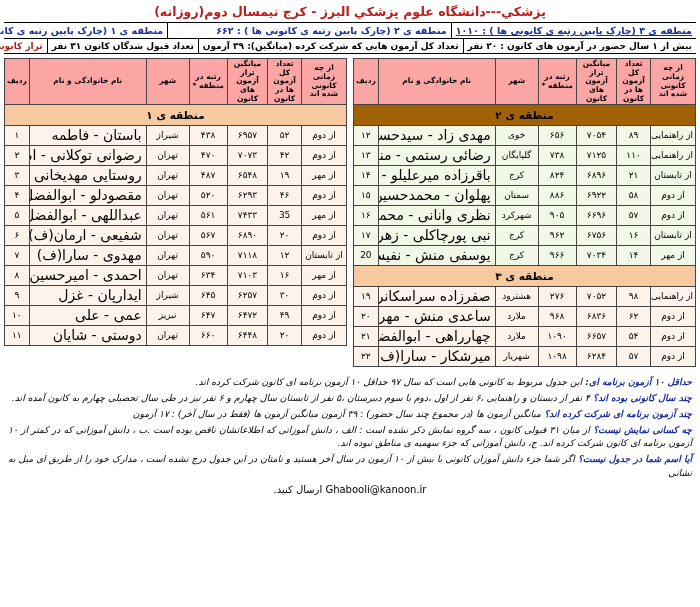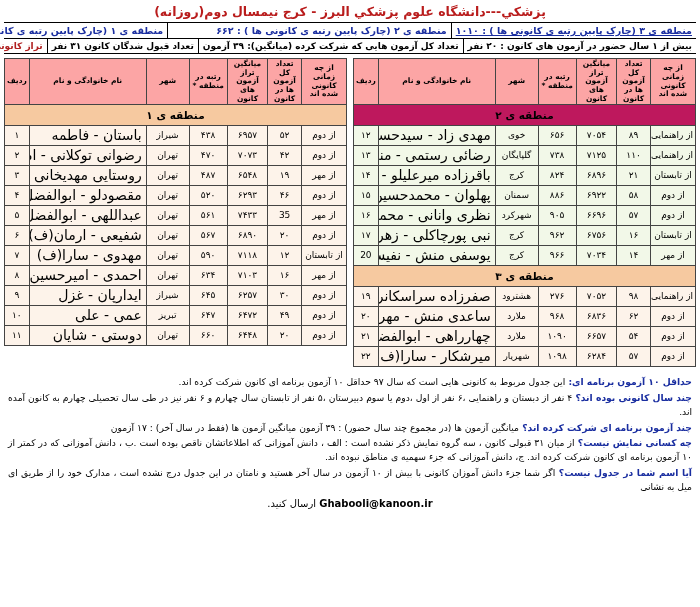"منطقه ی ۲" .reg2-head { background: #be185d -> #a16207 }
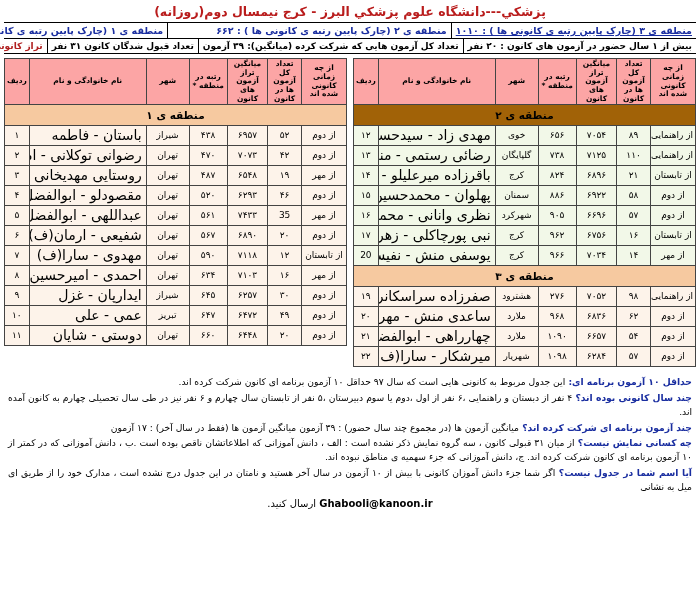"حداقل ۱۰ آزمون برنامه ای:" .note { font-style: none -> italic }
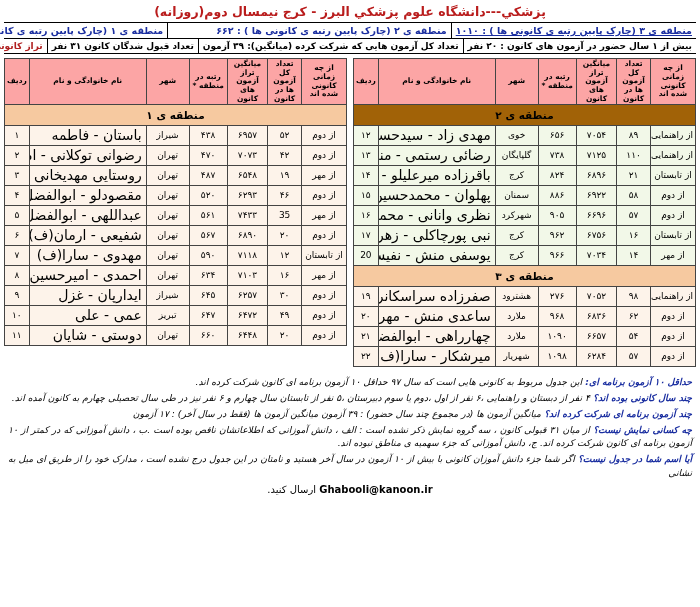"Ghabooli@kanoon.ir" .footer .site { font-weight: bold -> normal }
